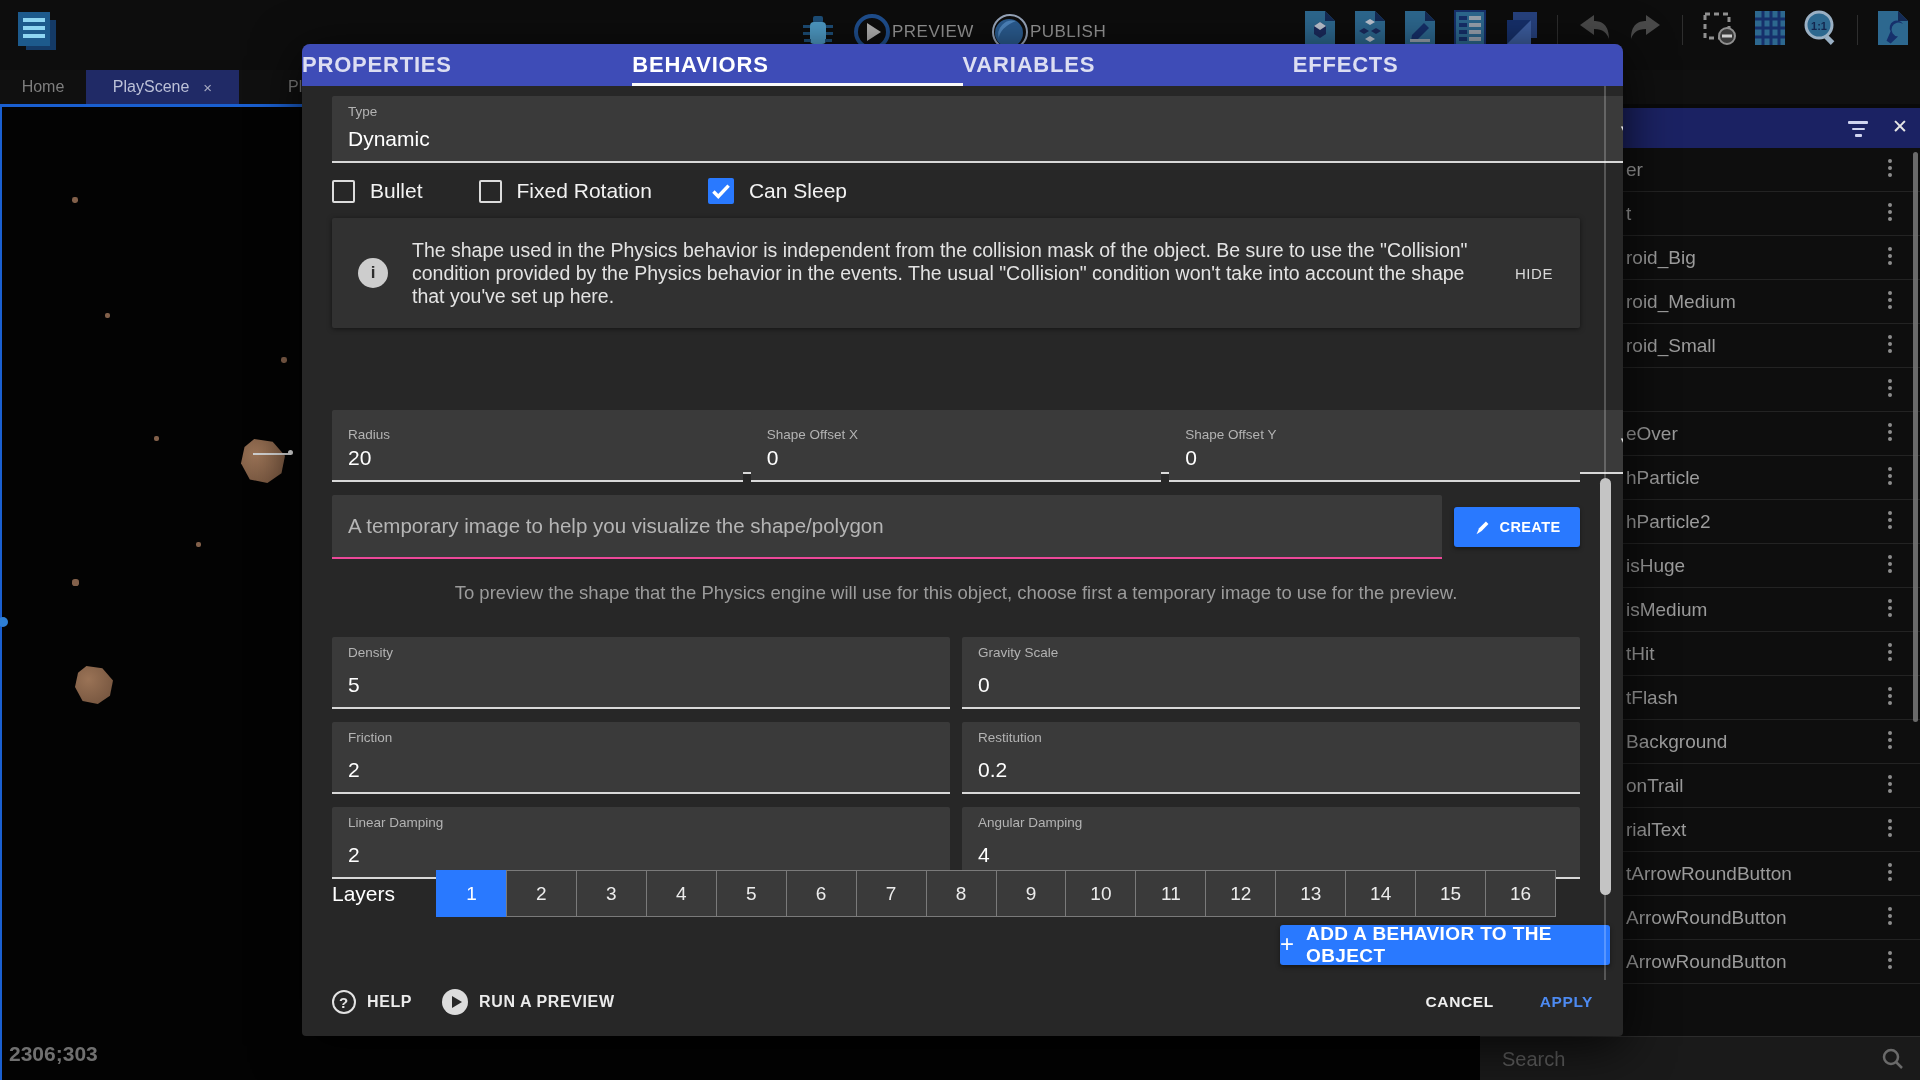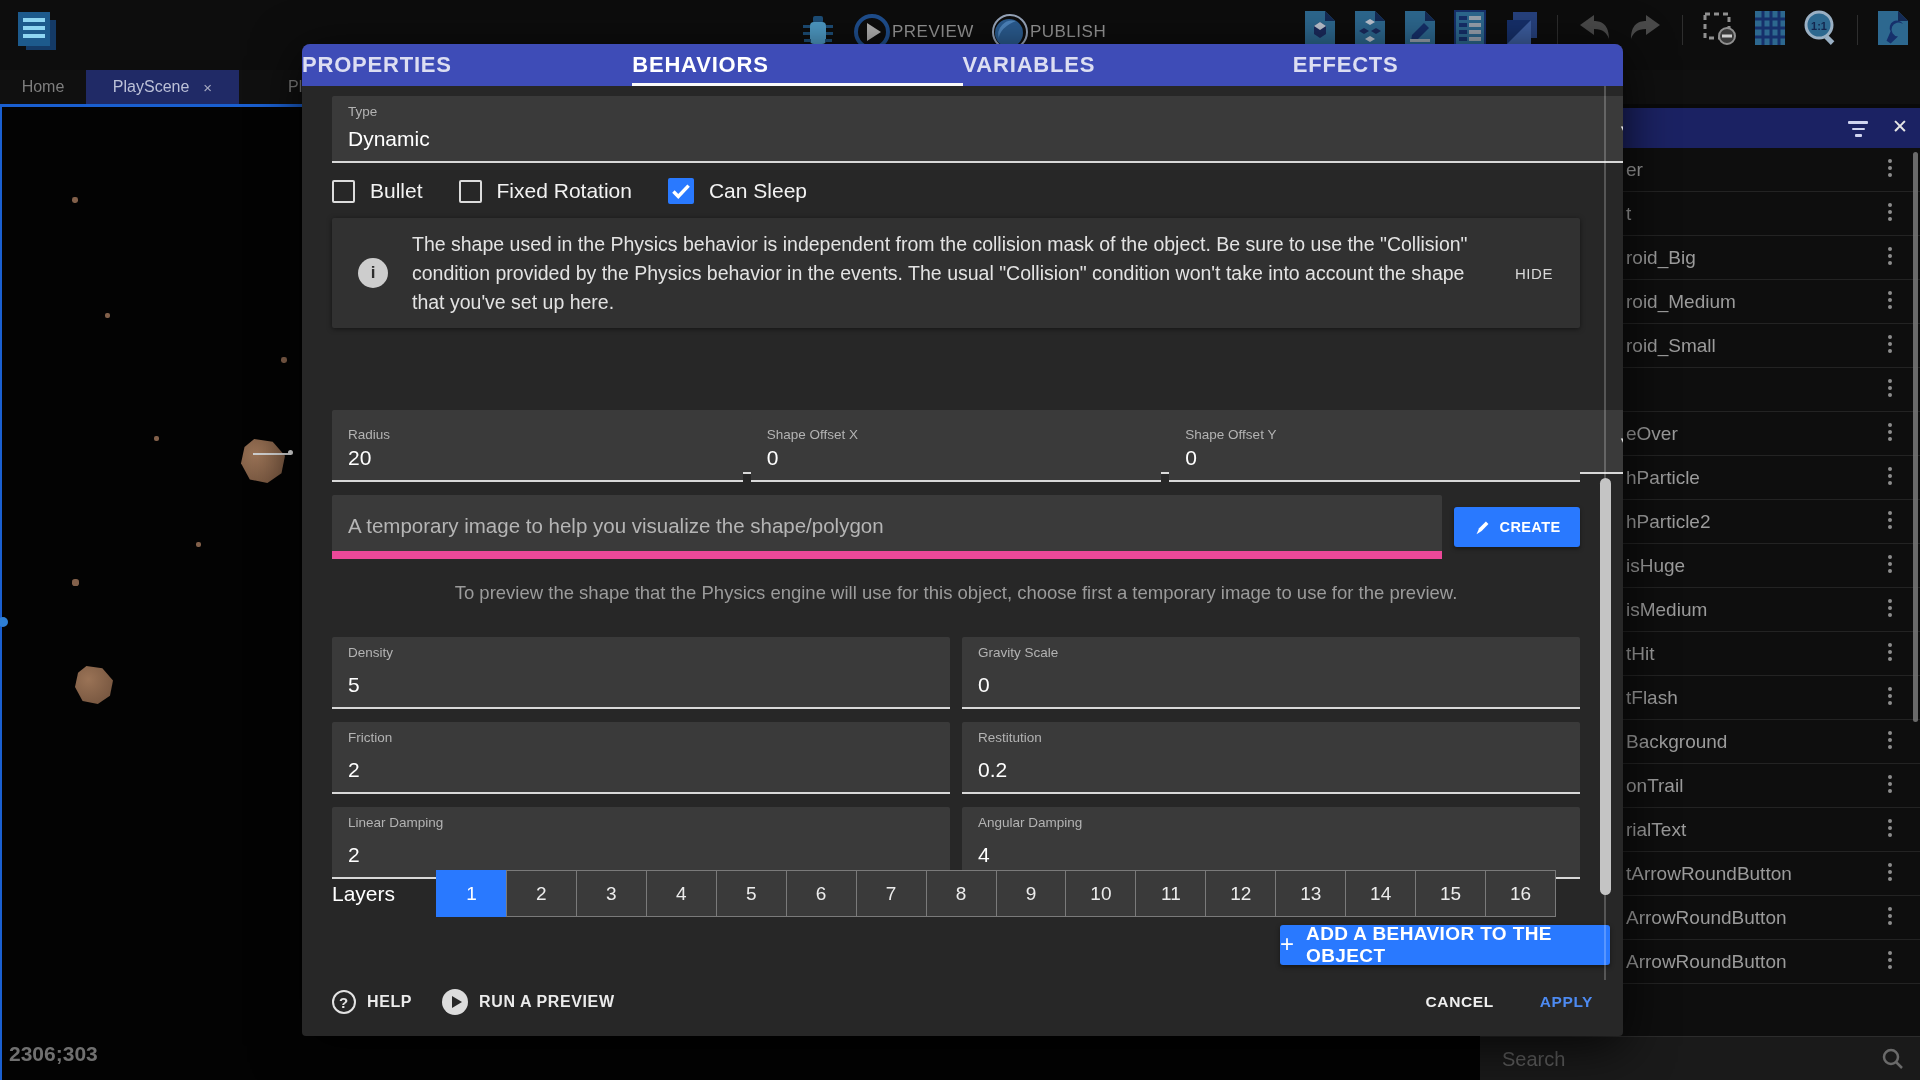"Bullet" .cb-row { gap: 36px -> 56px }
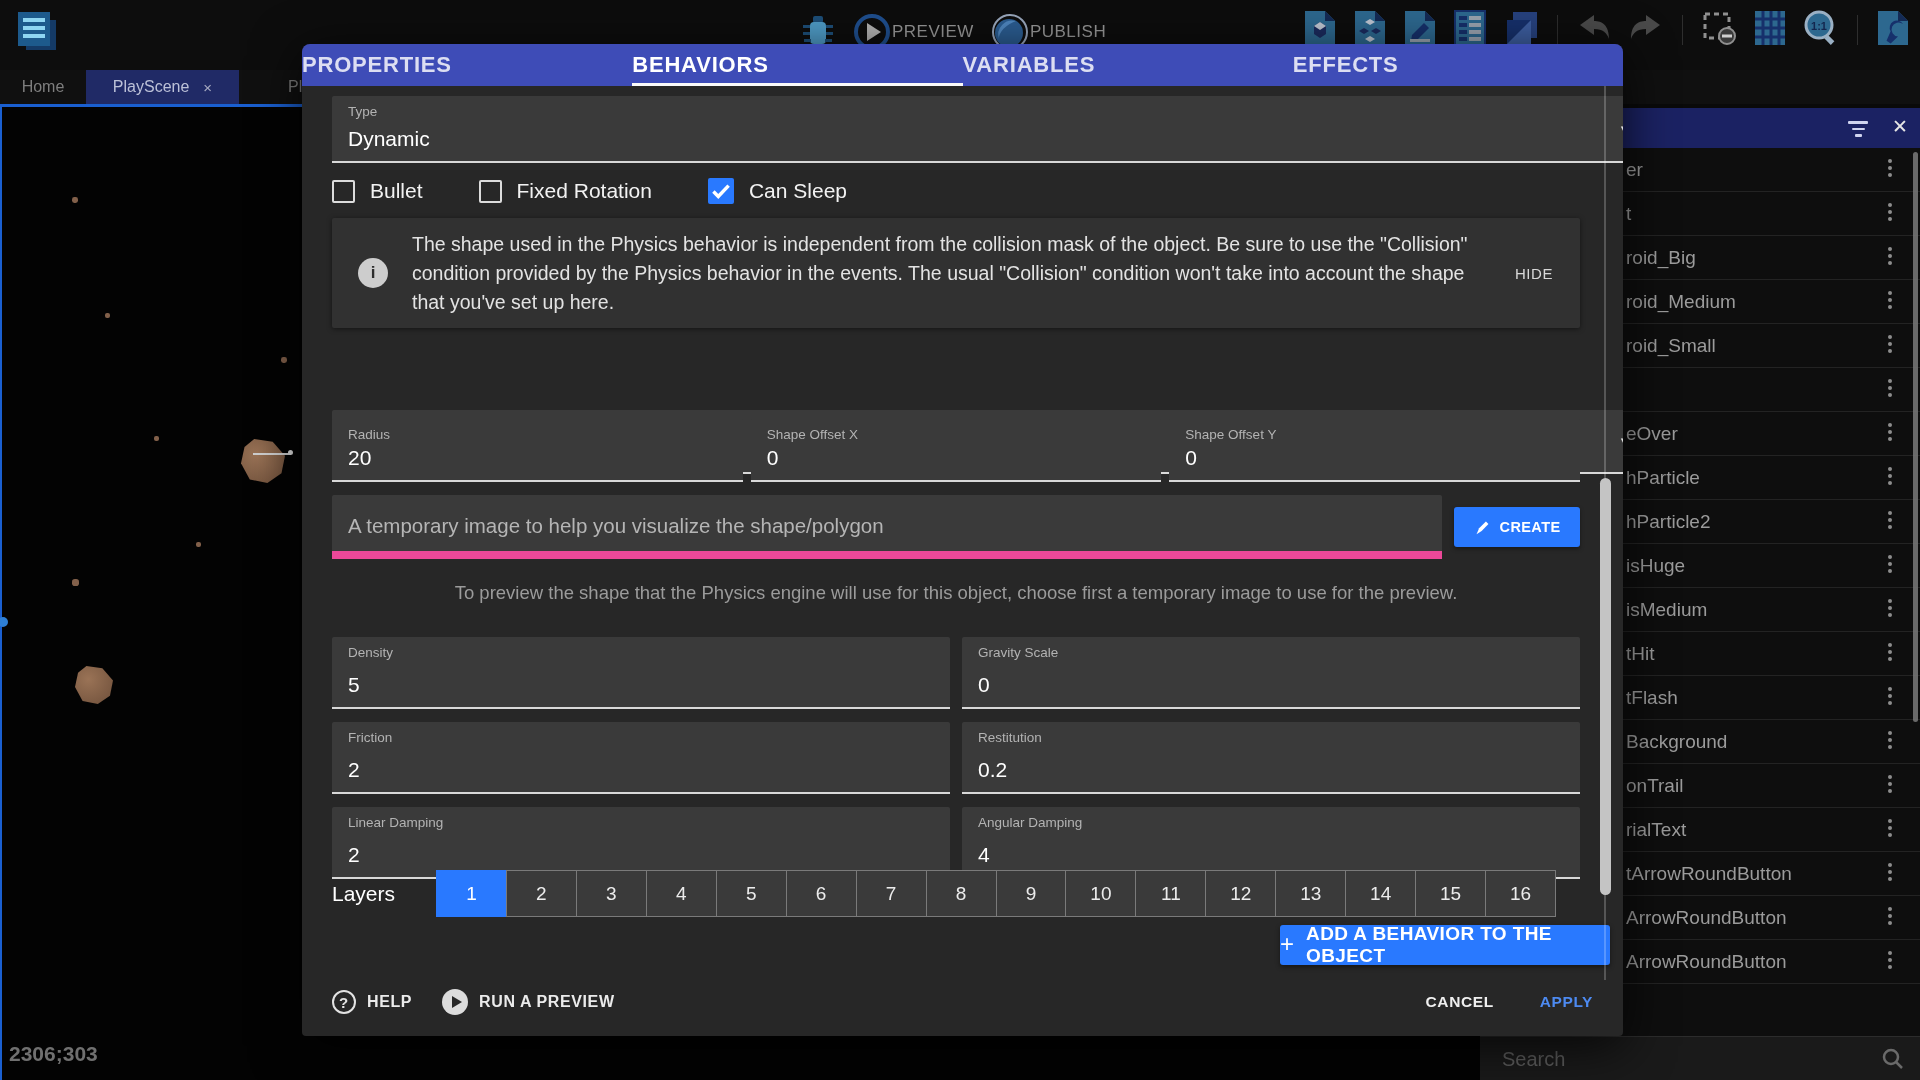"The shape used in the" .info-text { line-height: 29px -> 23px }
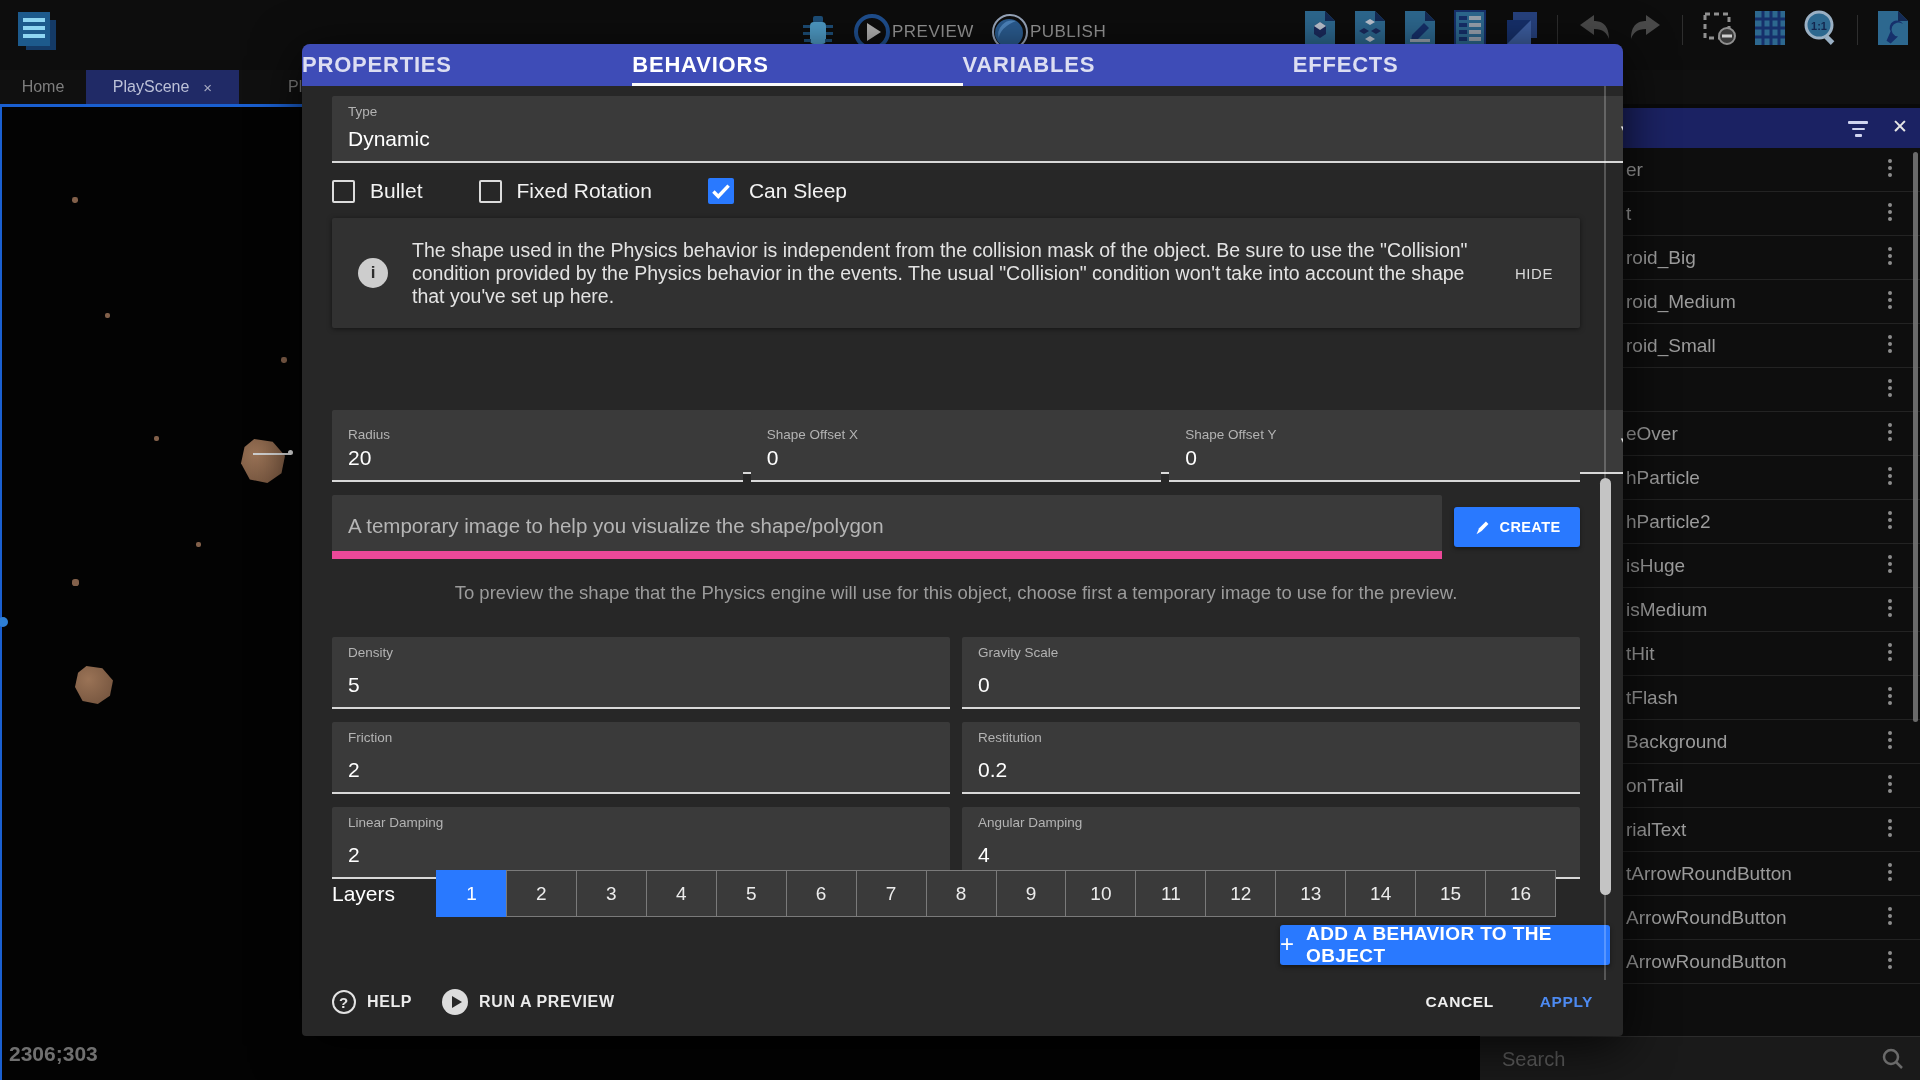"A temporary image to help" .temp-input { border-bottom: 8px solid #ec4899 -> 2px solid #ec4899 }
